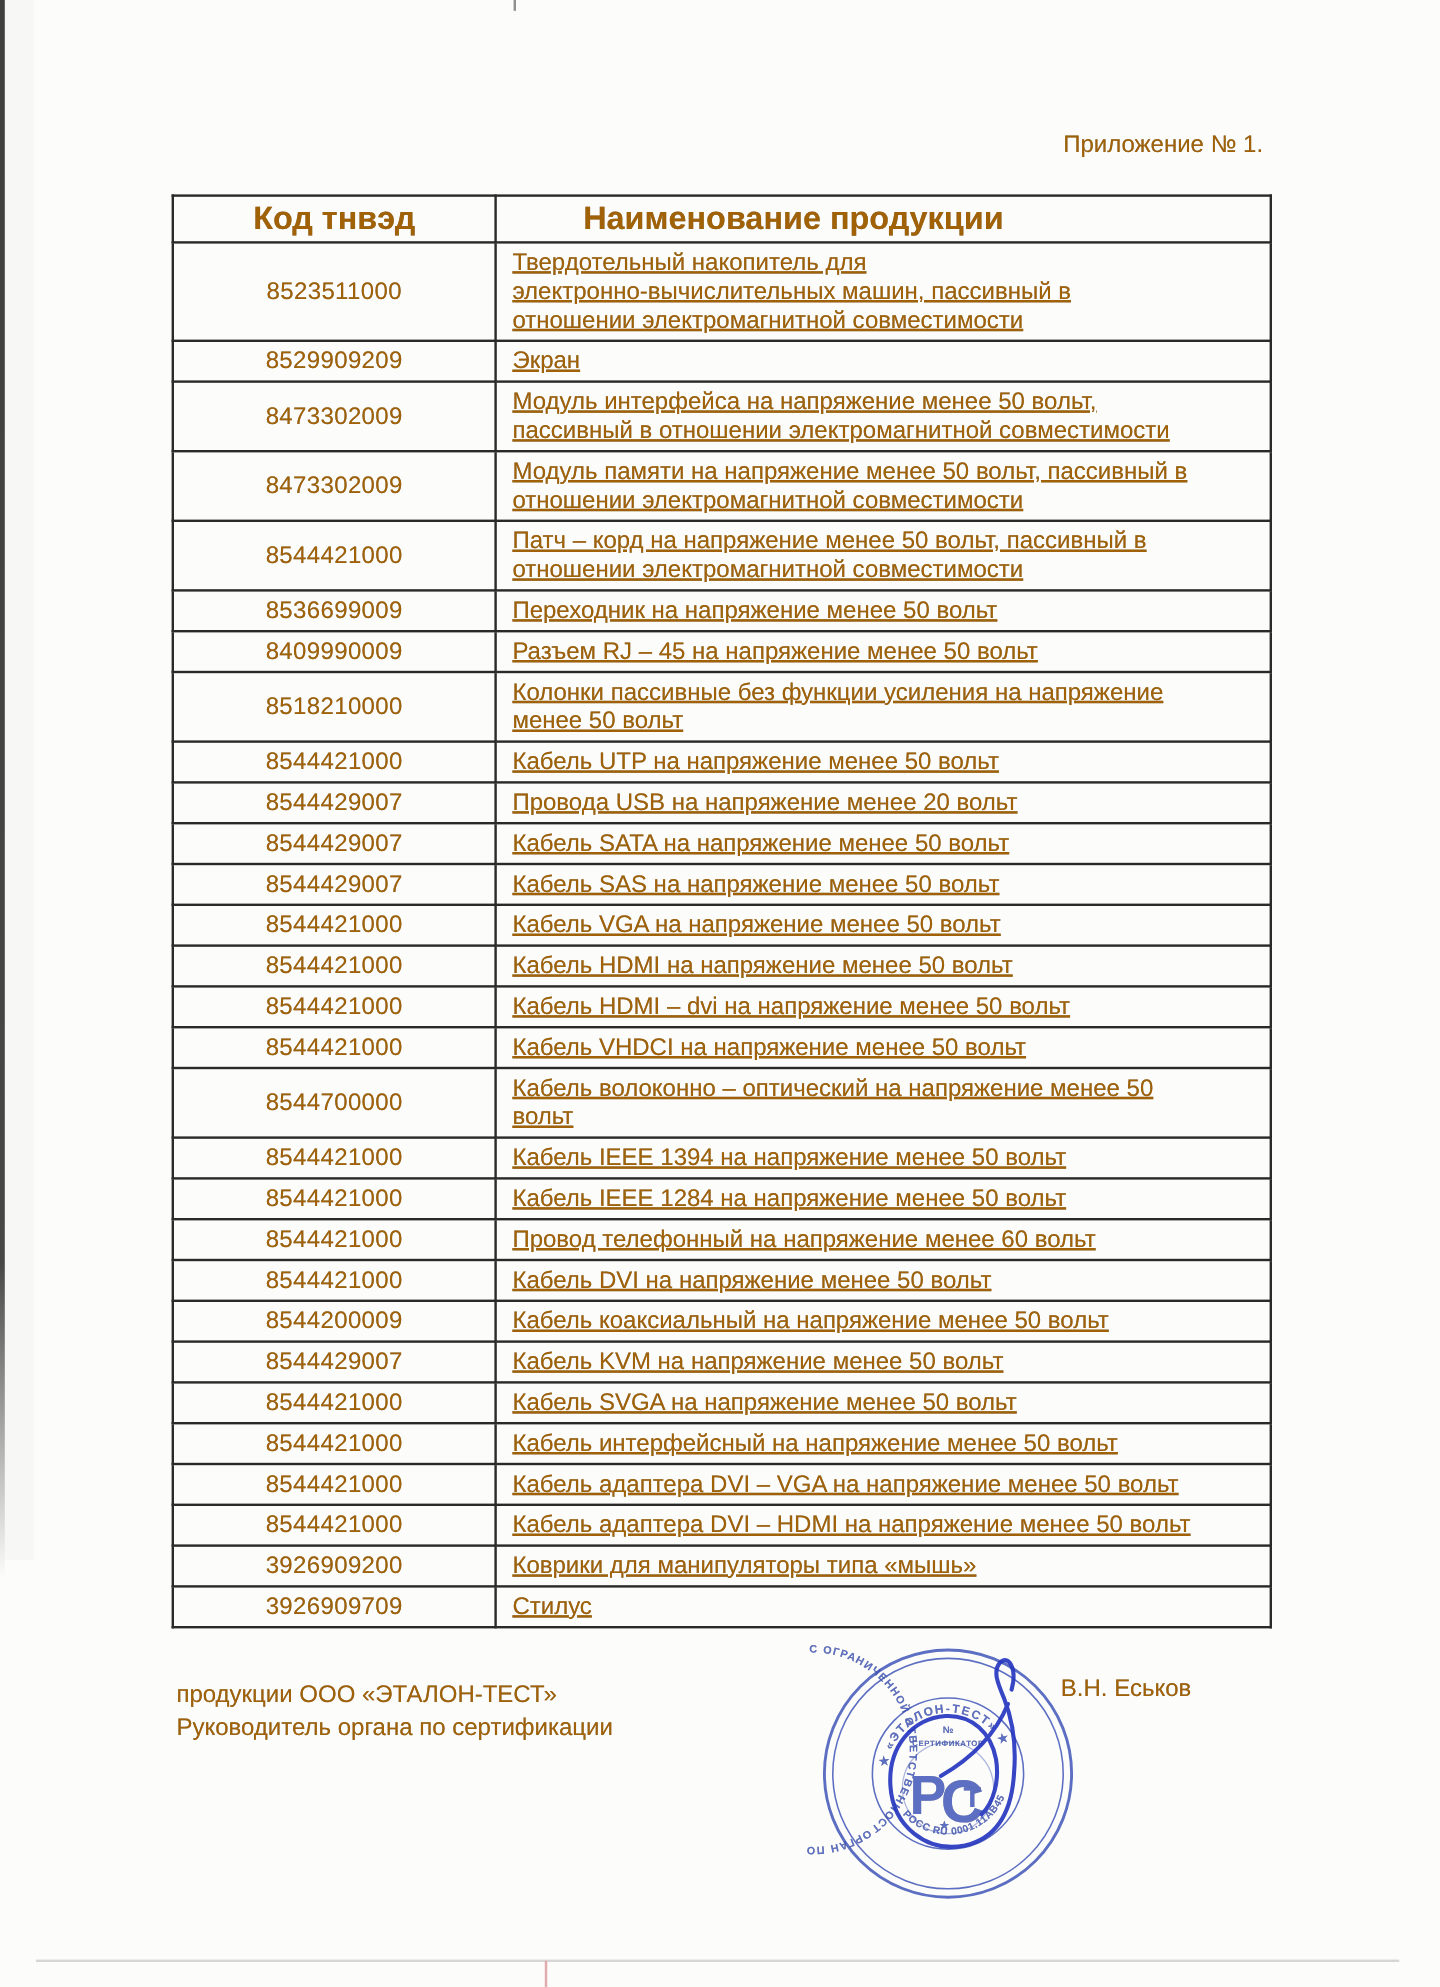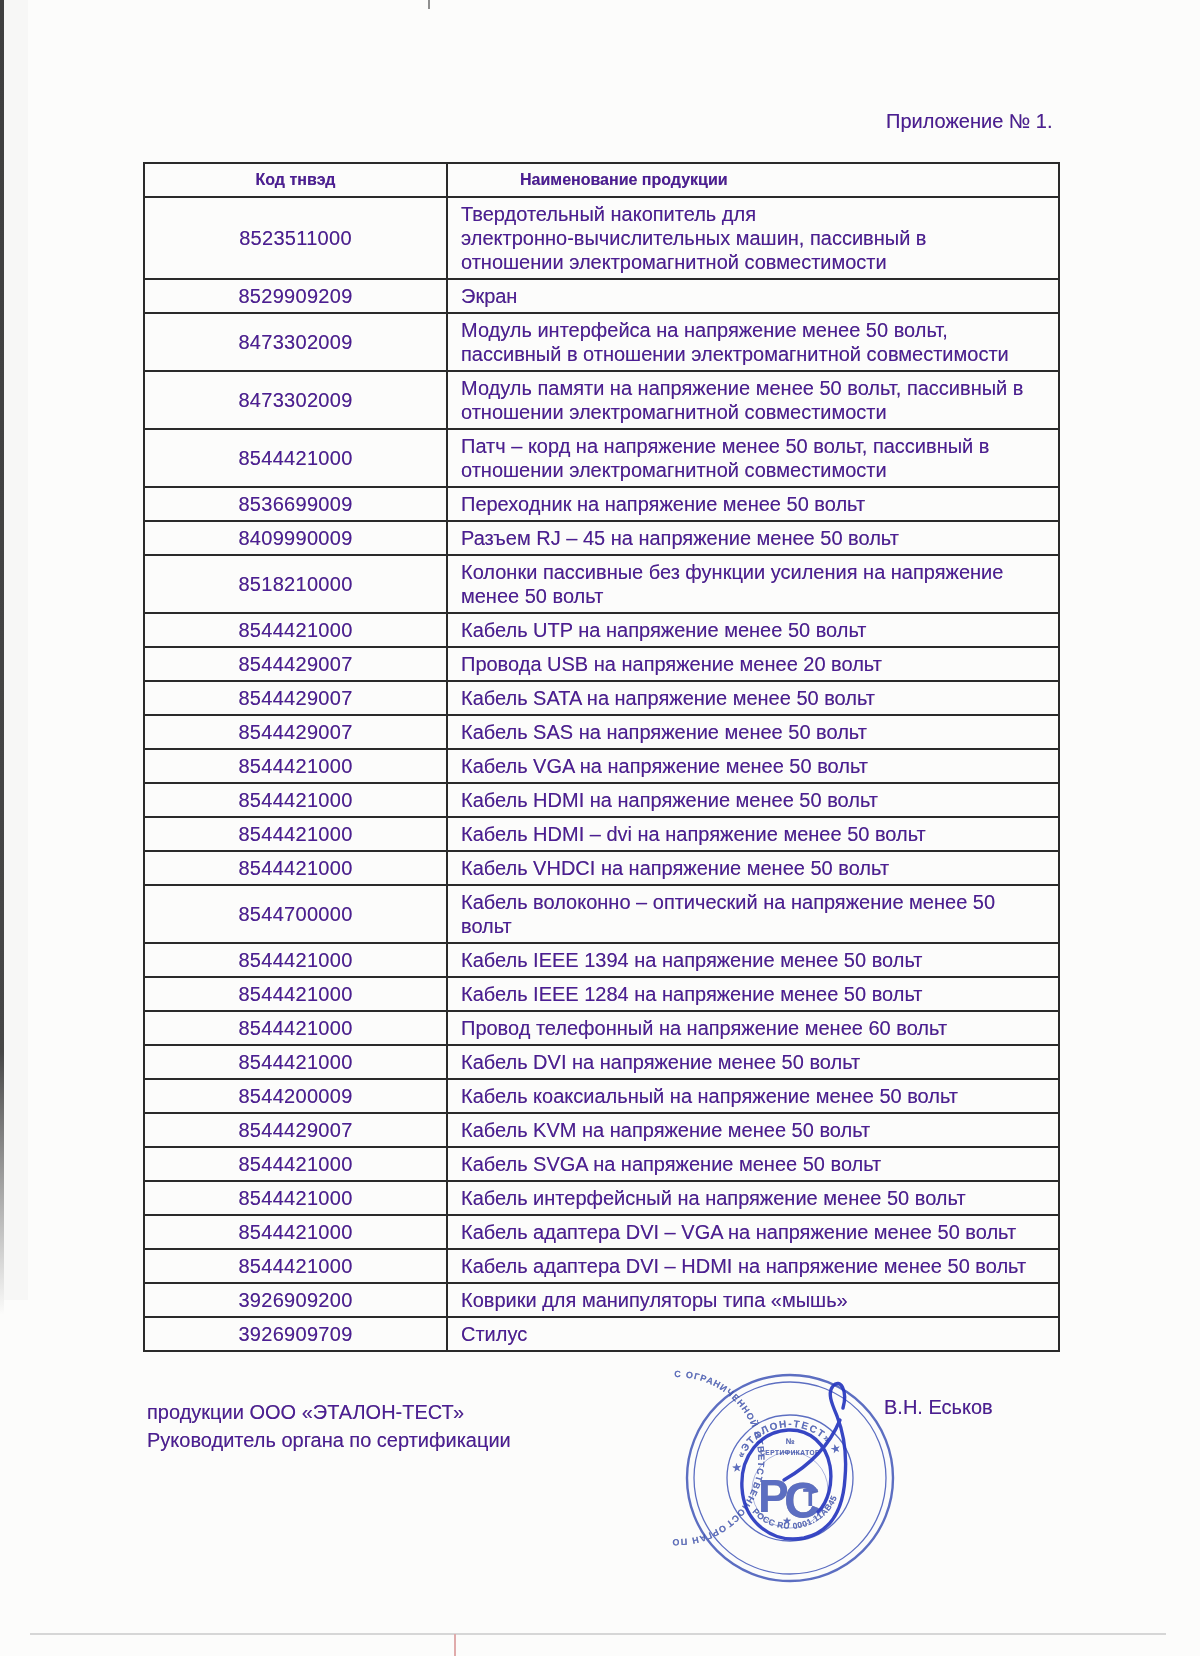"Приложение № 1." .page { color: #4c1d95 -> #a16207 }
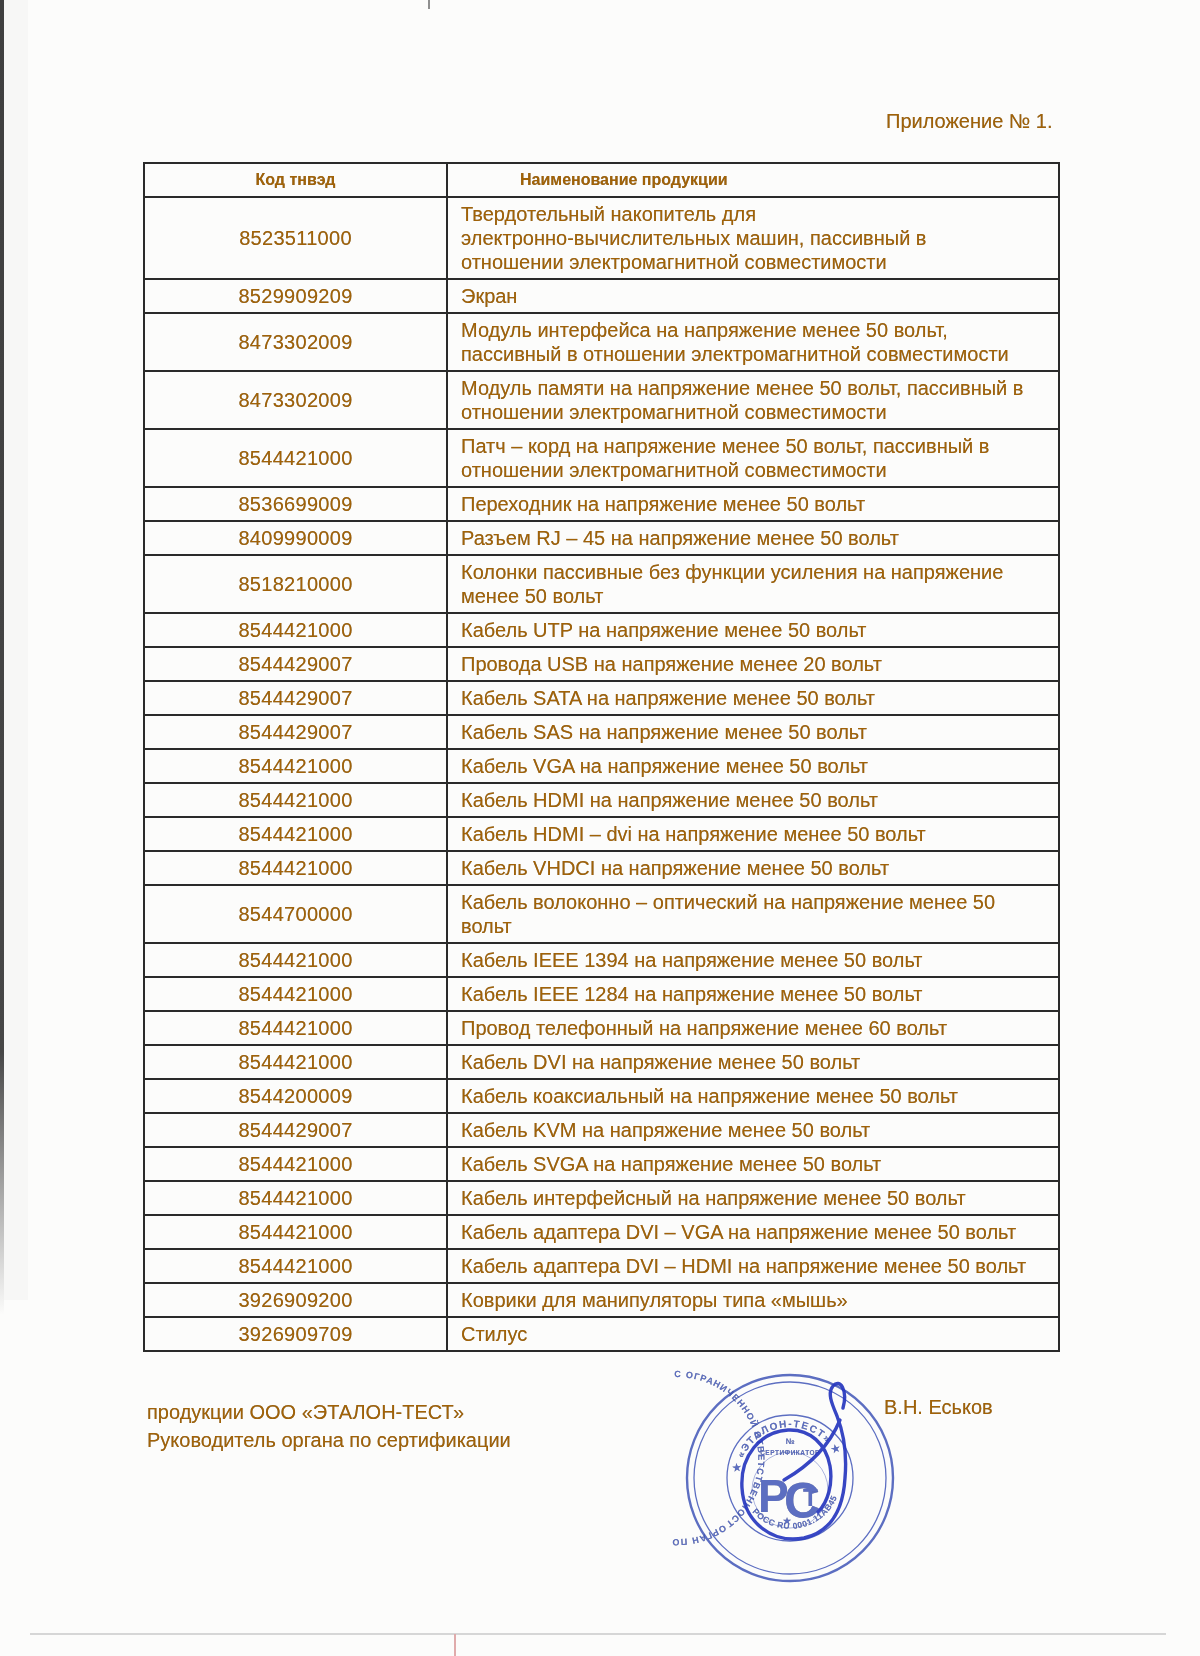"Код тнвэд" thead th { font-size: 16px -> 27px; padding: 3px 19px -> 3px 2px }
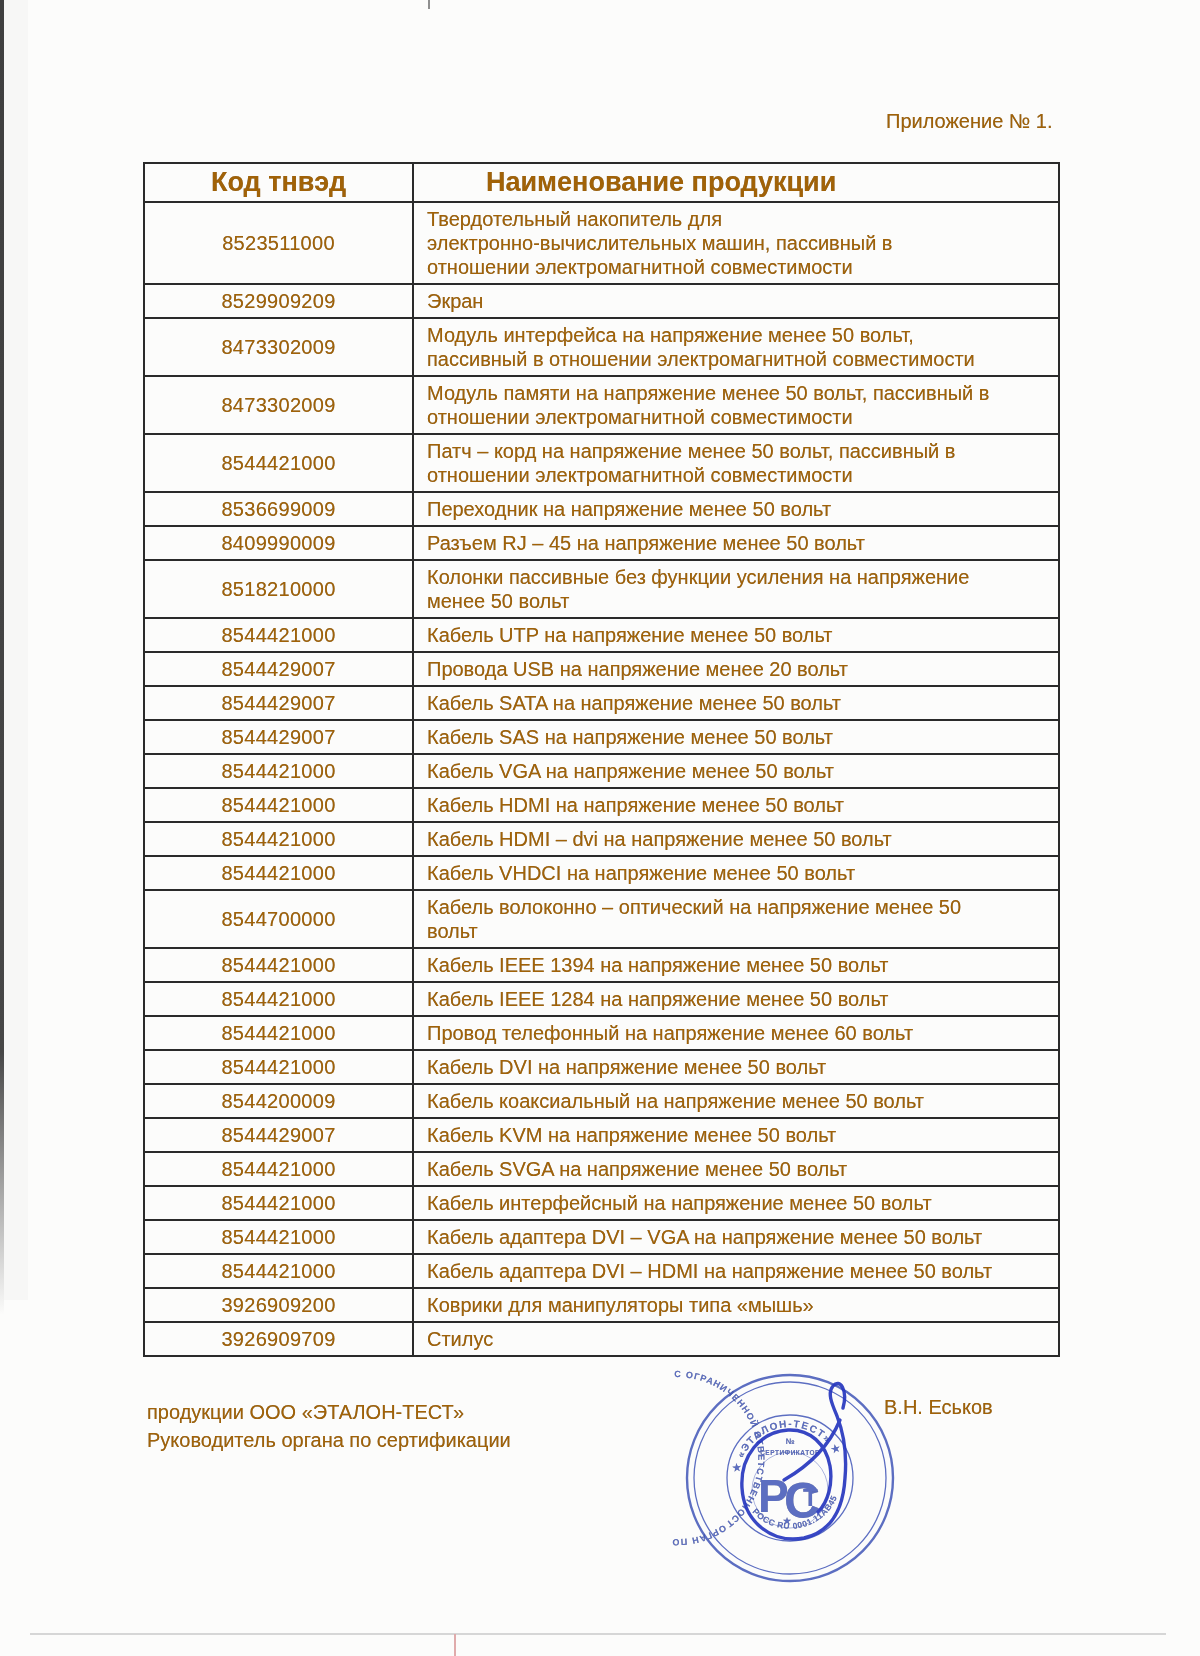"Твердотельный накопитель для" td.name { text-decoration: none -> underline }
